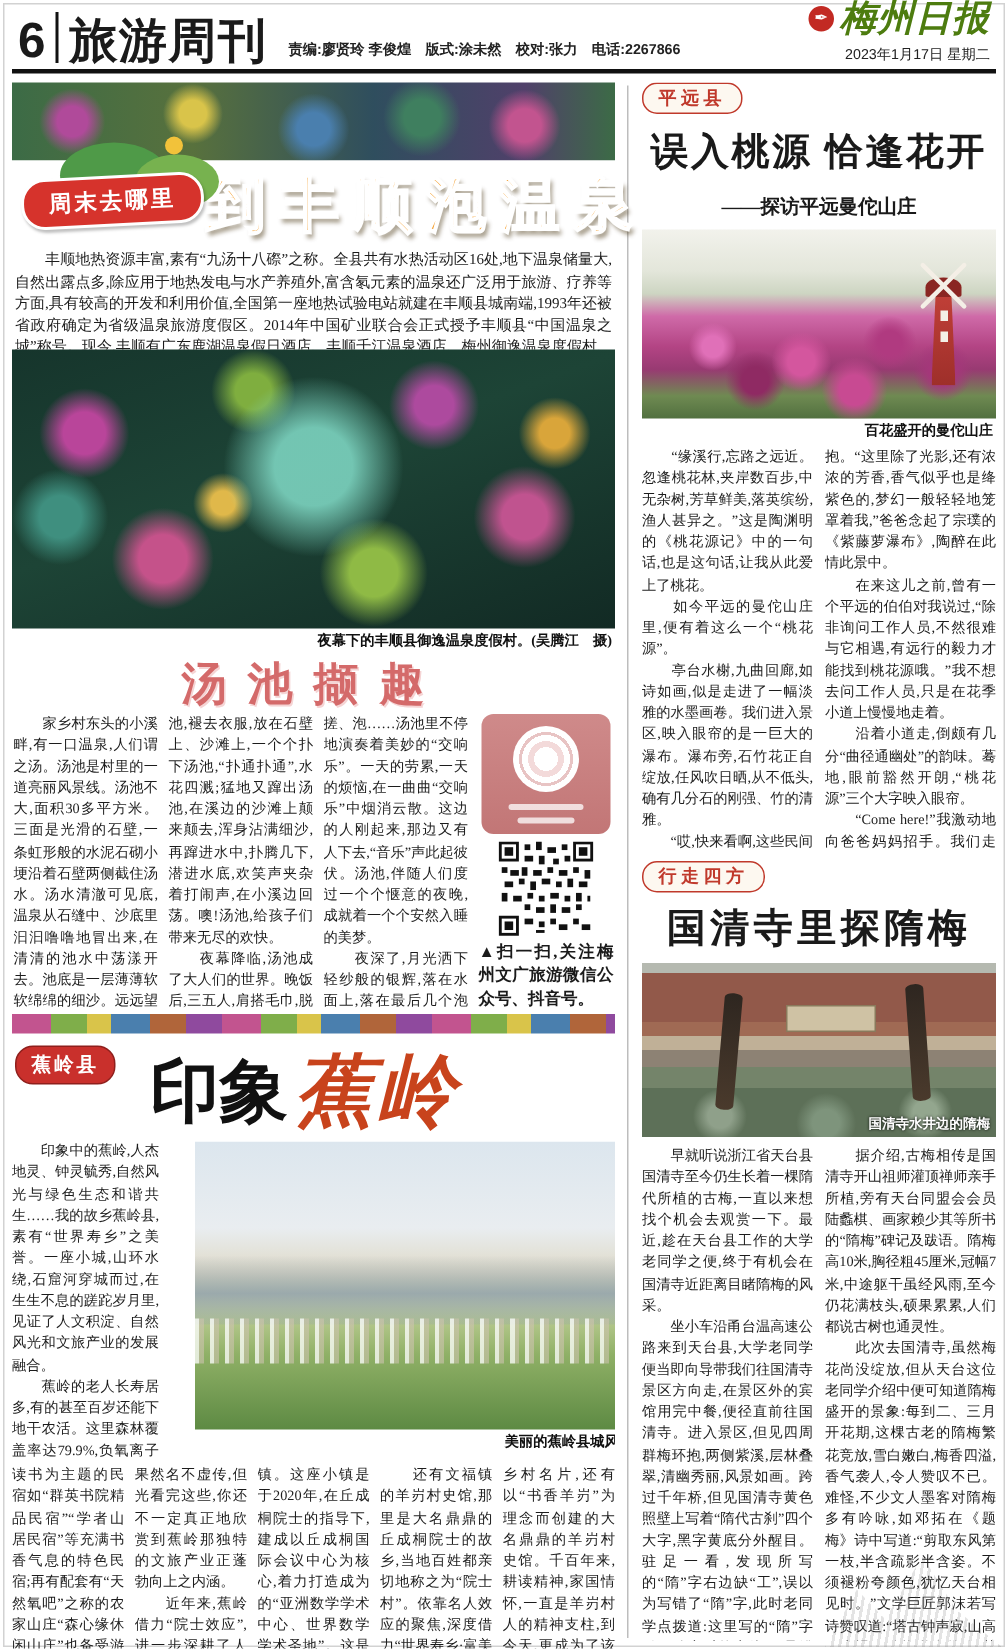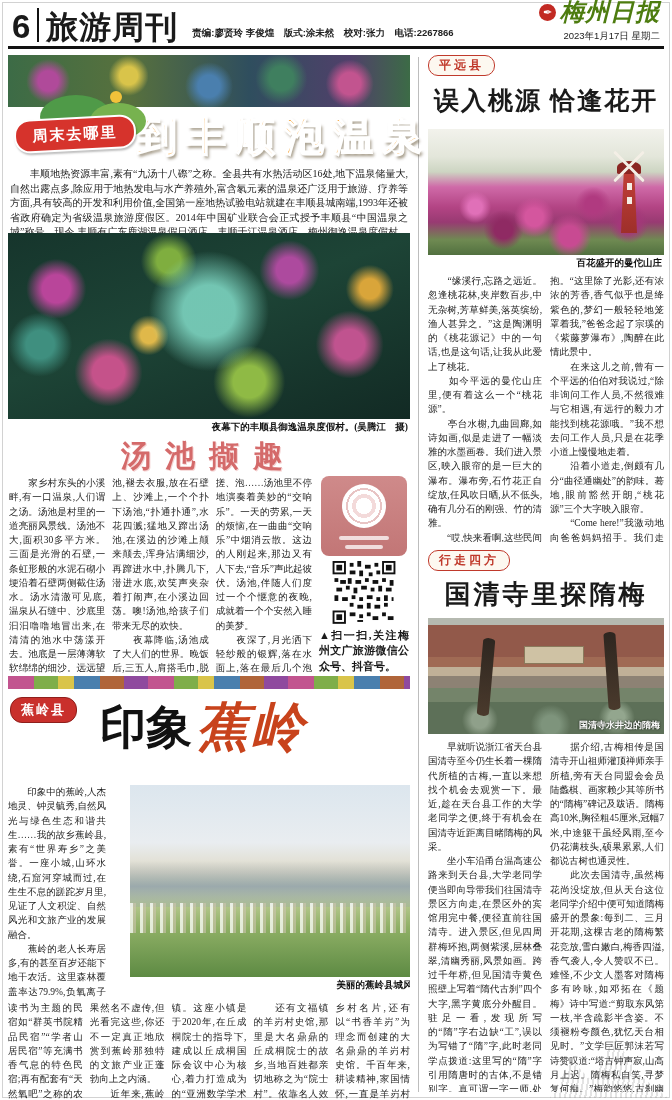"——探访平远曼佗山庄" div.py-sub { html: none -> <div>——探访平远曼佗山庄</div> }
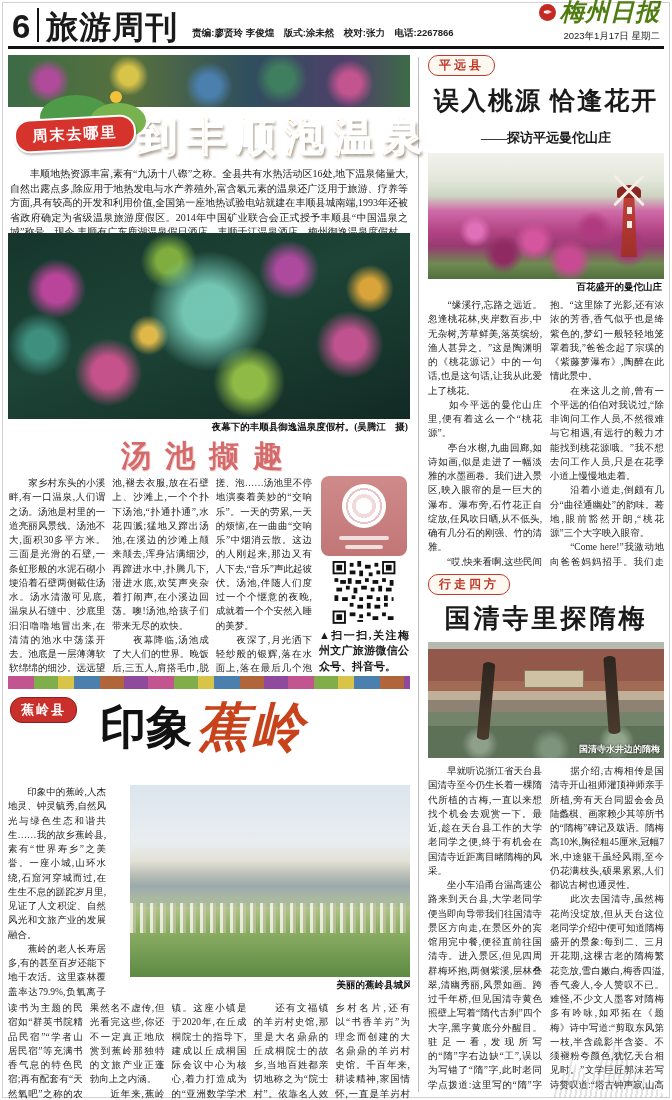"蕉岭县" .jl-head { height: 96px -> 72px }
